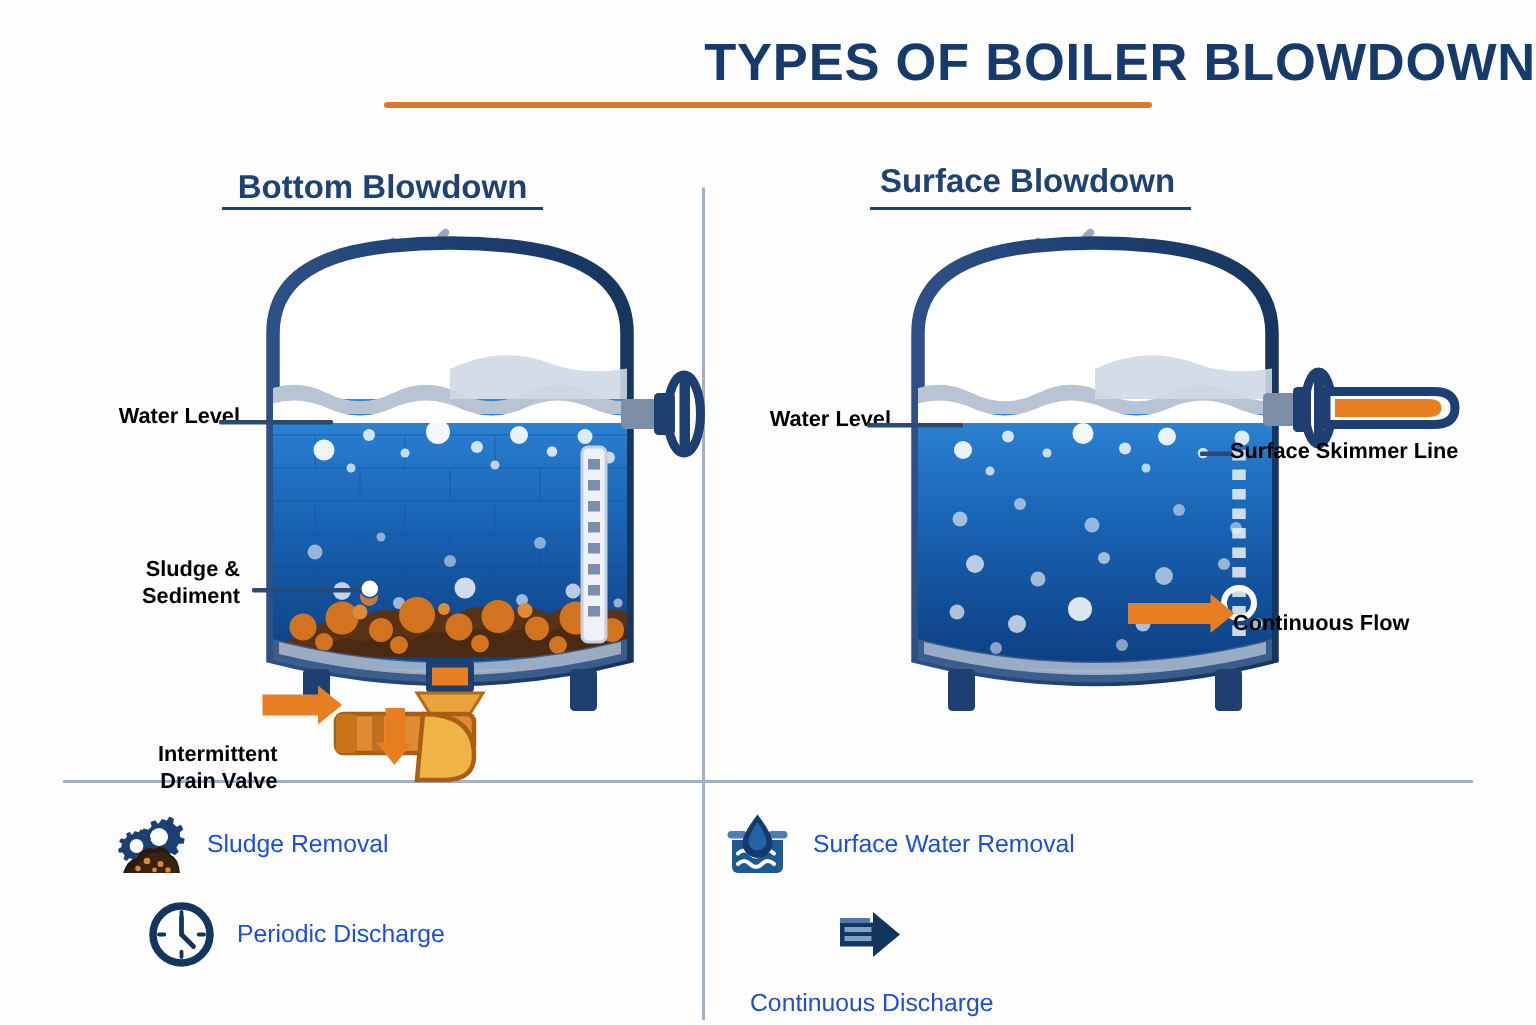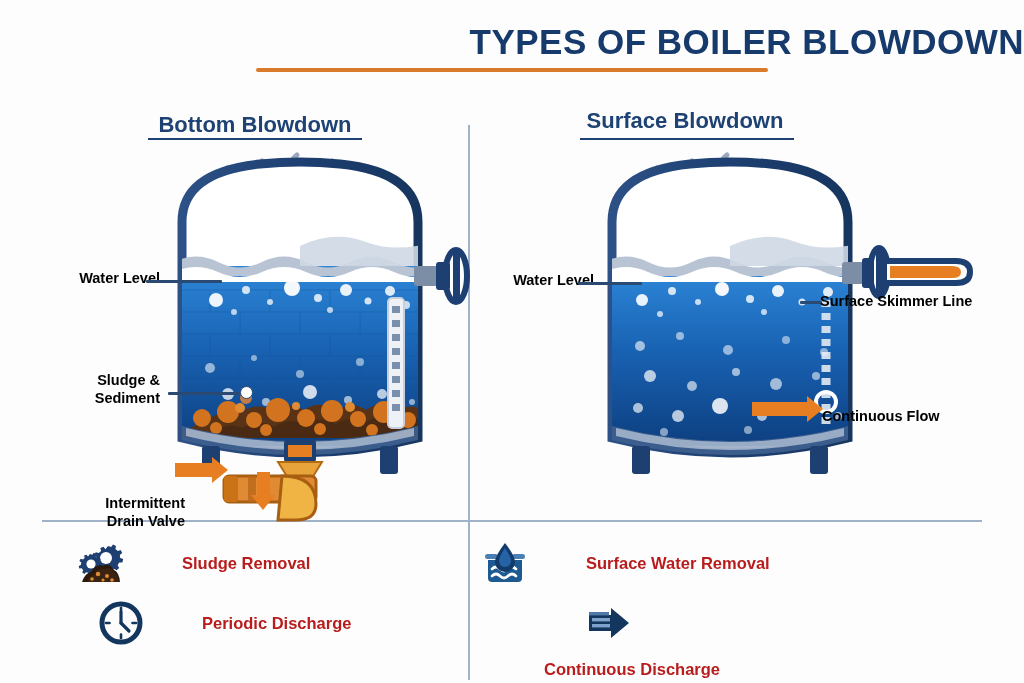"Sludge Removal" .legend-item .ltx { color: #b91c1c -> #1d4ed8; font-weight: bold -> normal; margin-left: 44px -> none }
